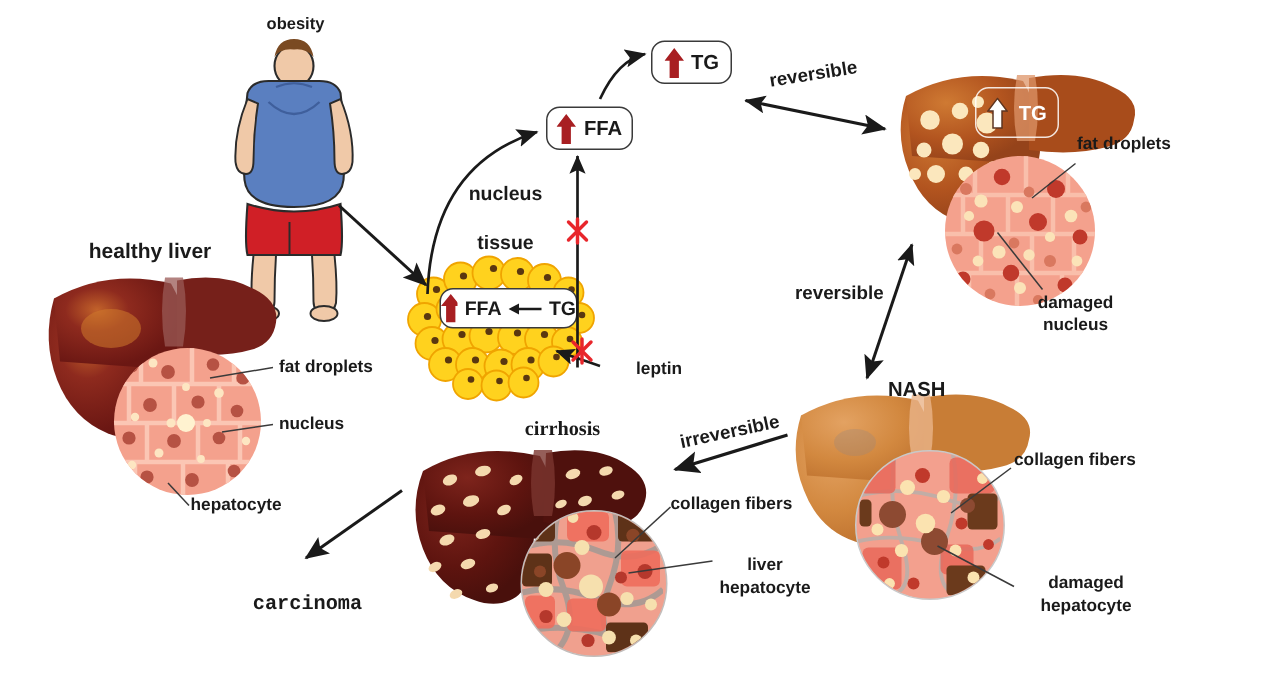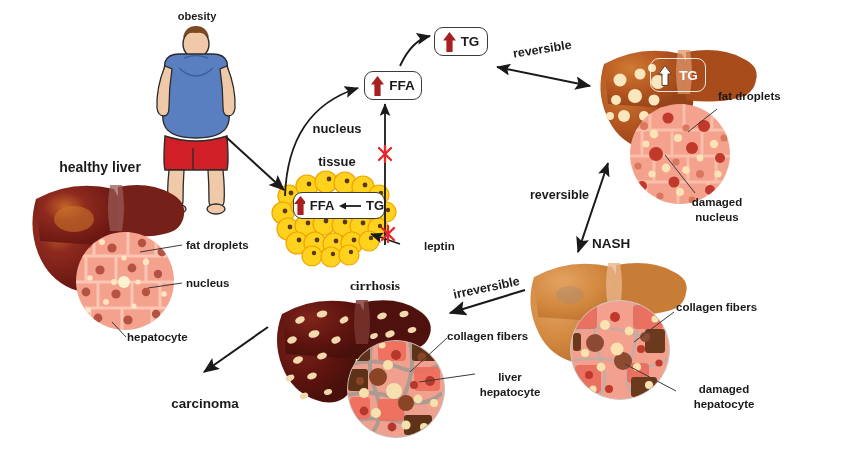"NASH" div.lab { top: 236px -> 252px }
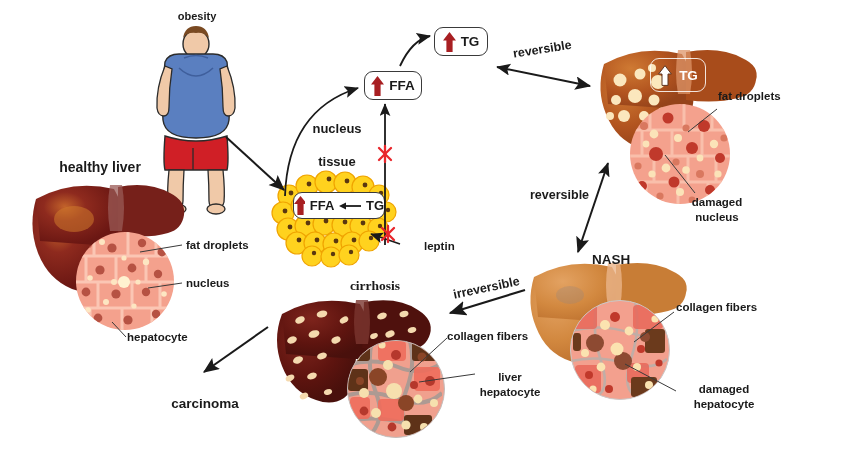"carcinoma" div.lab { font-family: none -> Liberation Mono, monospace }
